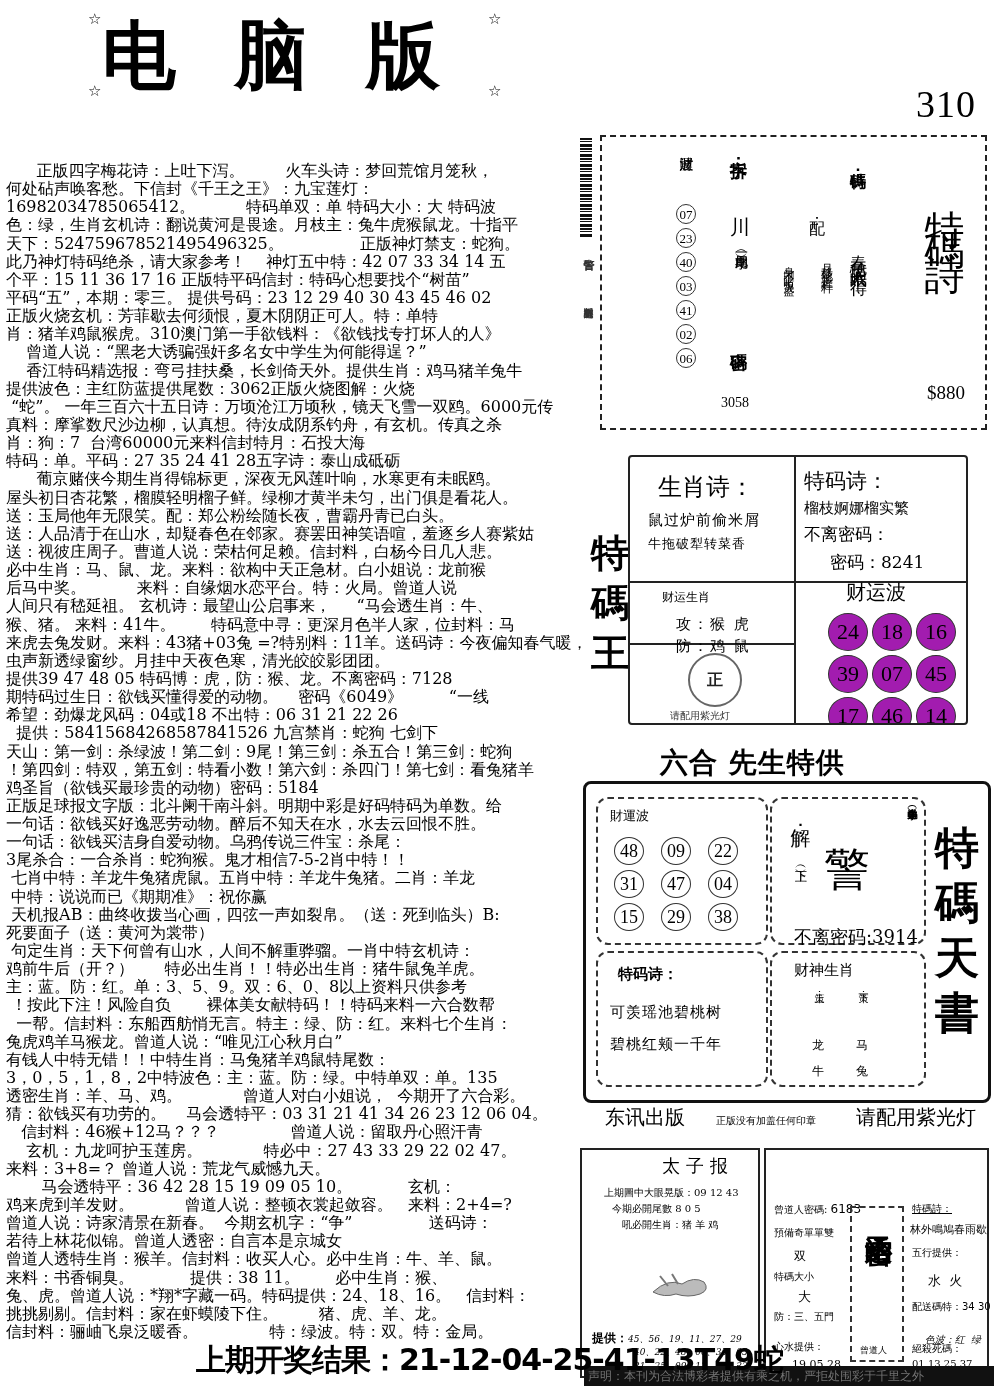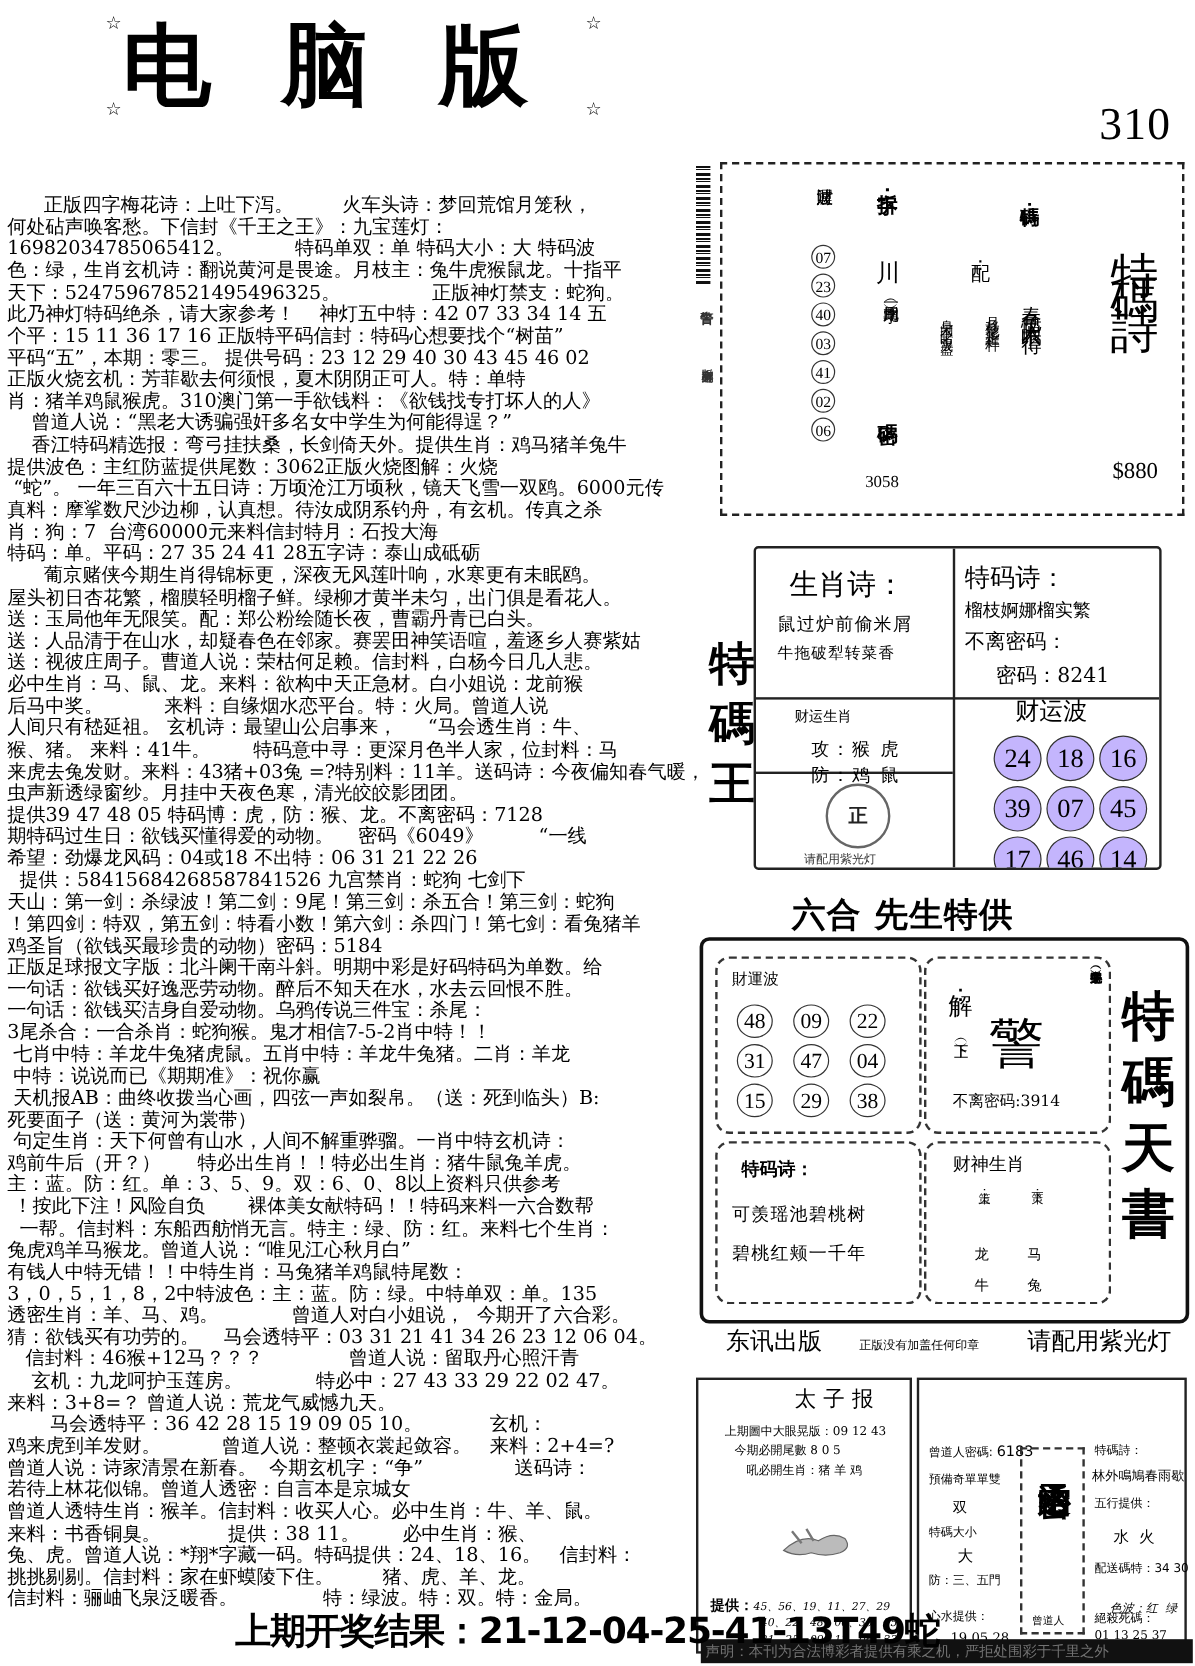"24" .ball { background: #c4b5fd -> #a21caf }
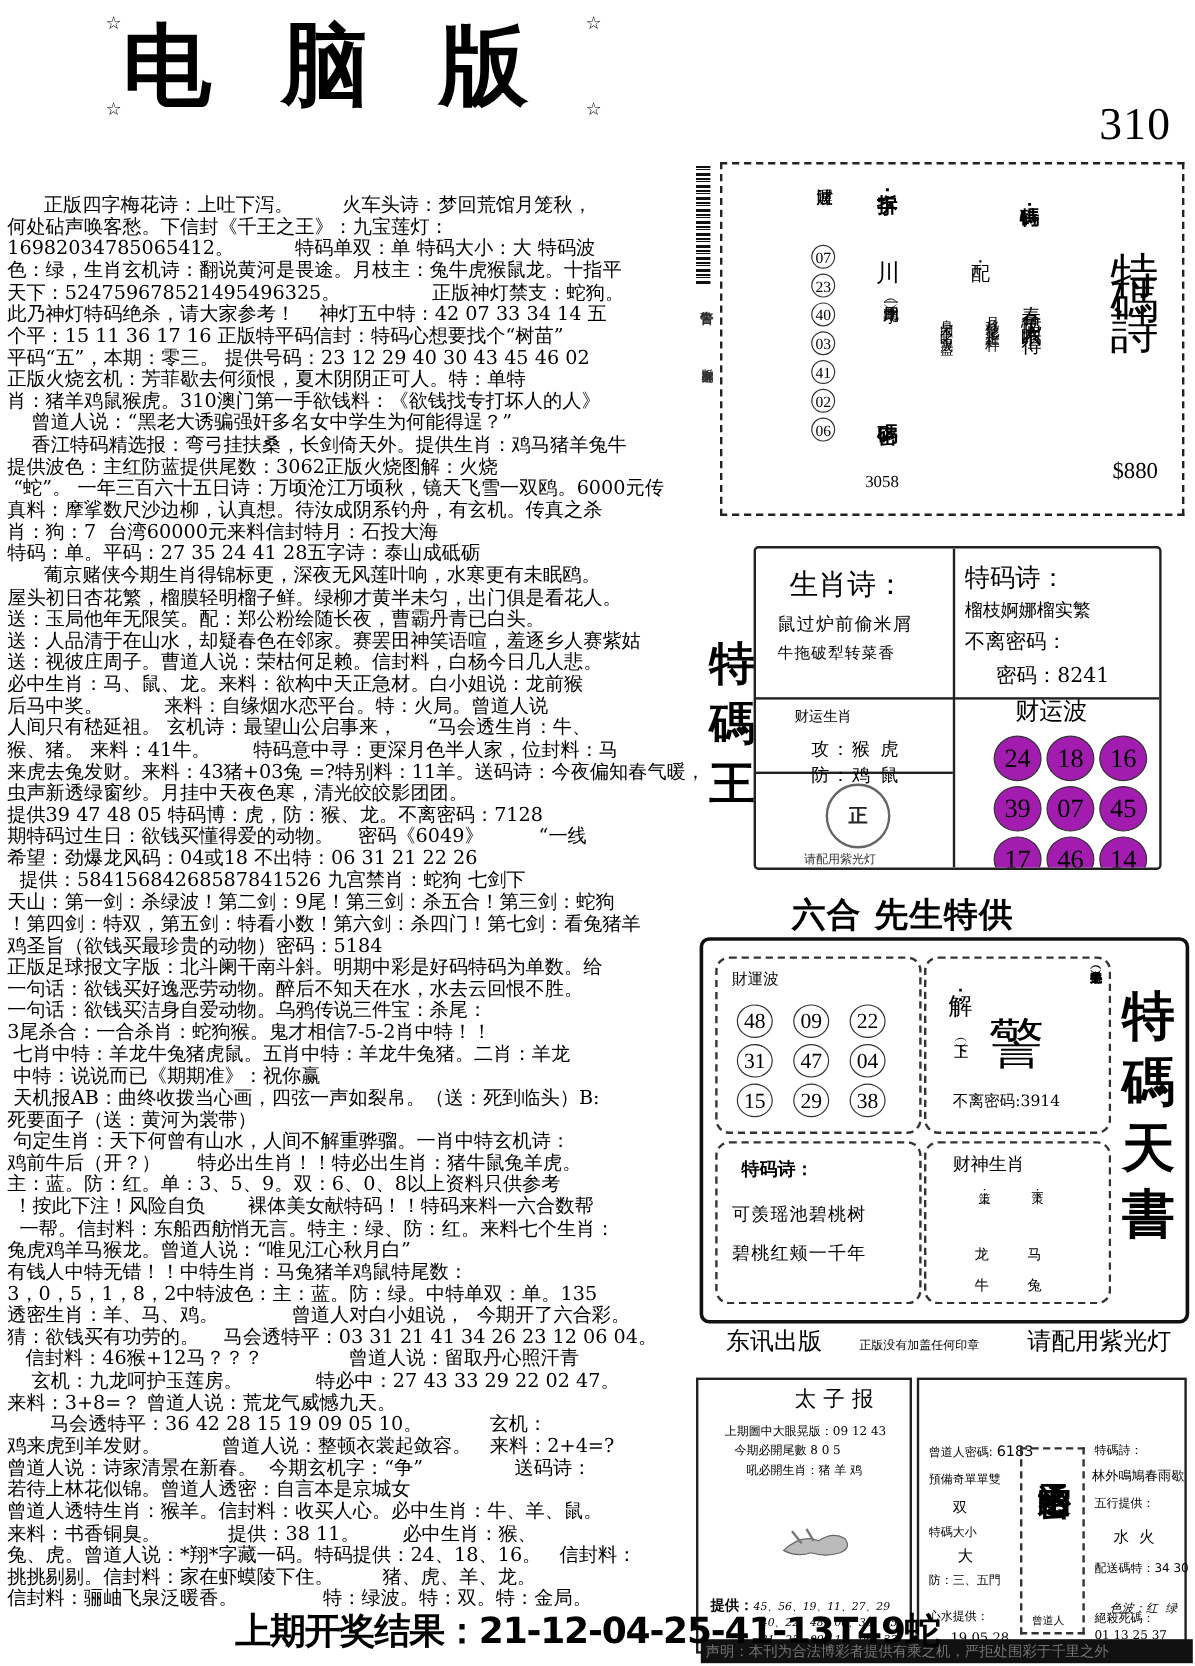"不离密码:3914" div { font-size: 13px -> 18px; top: 110px -> 126px }
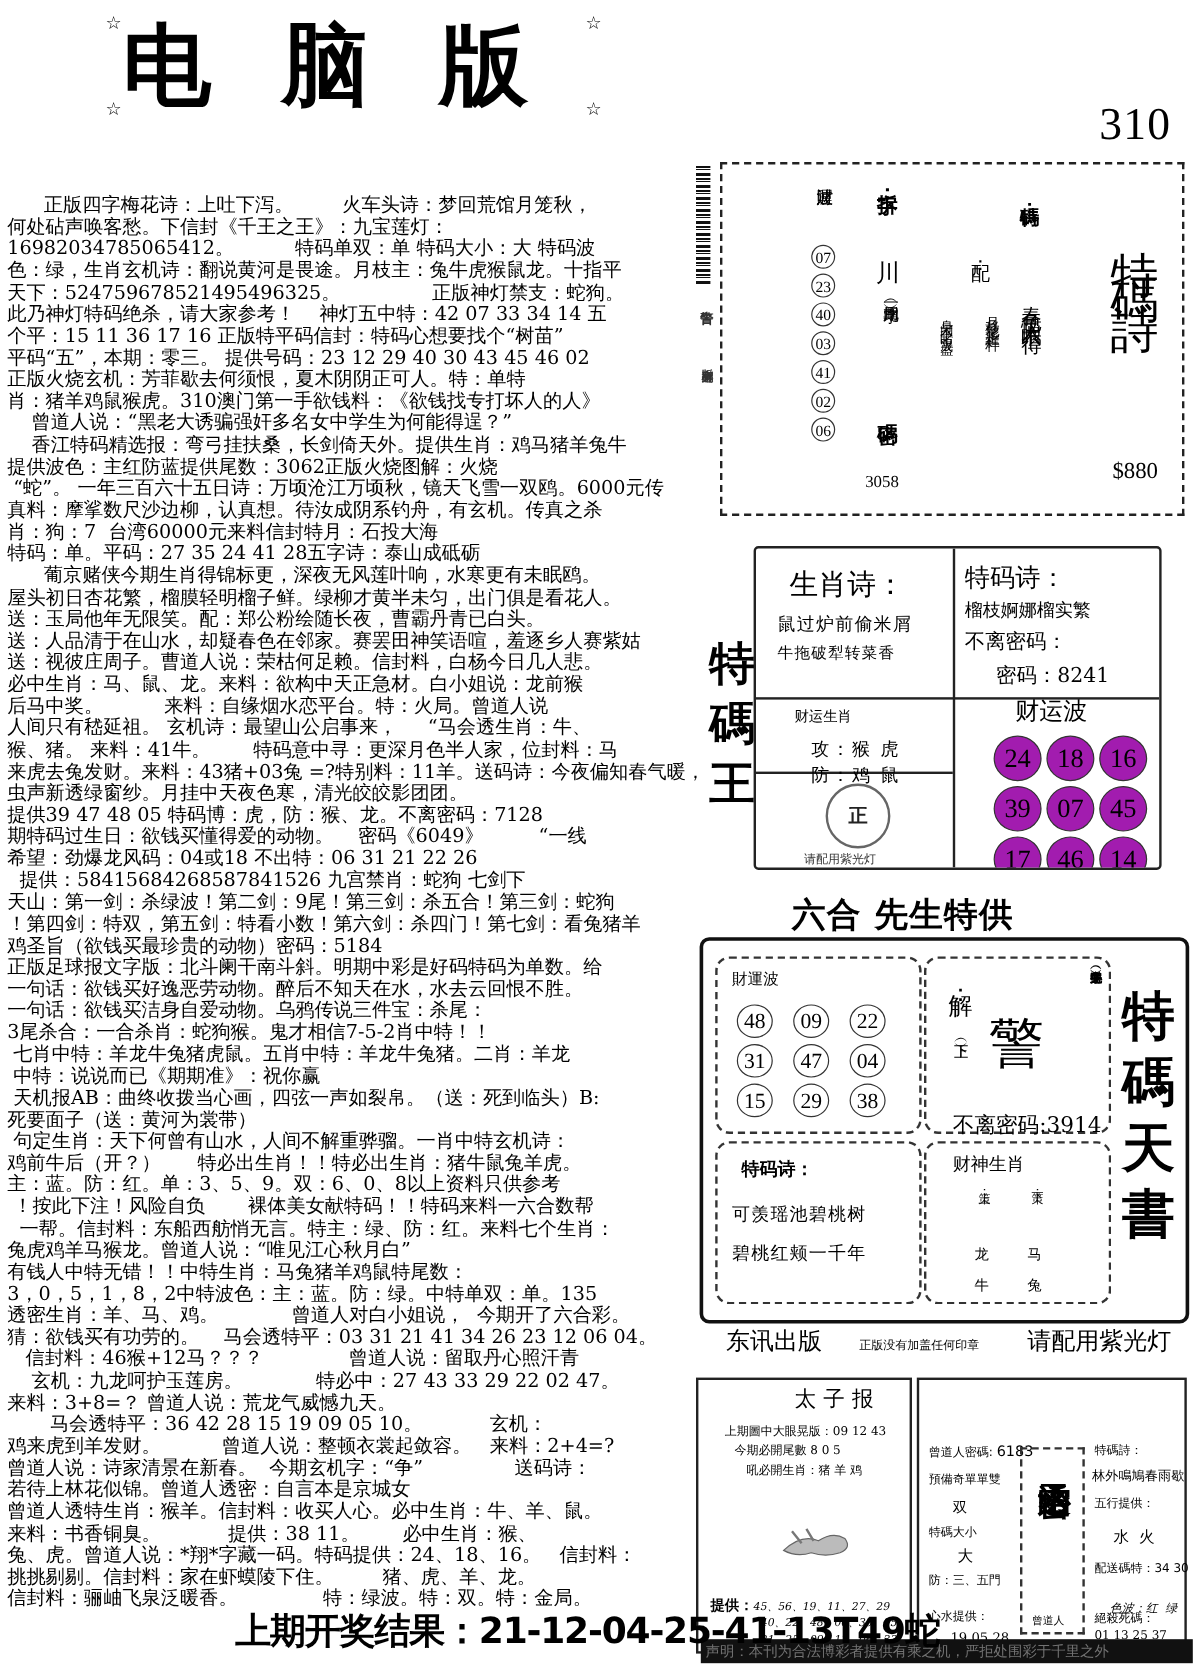"特碼詩：" div.small { text-decoration: none -> underline }
